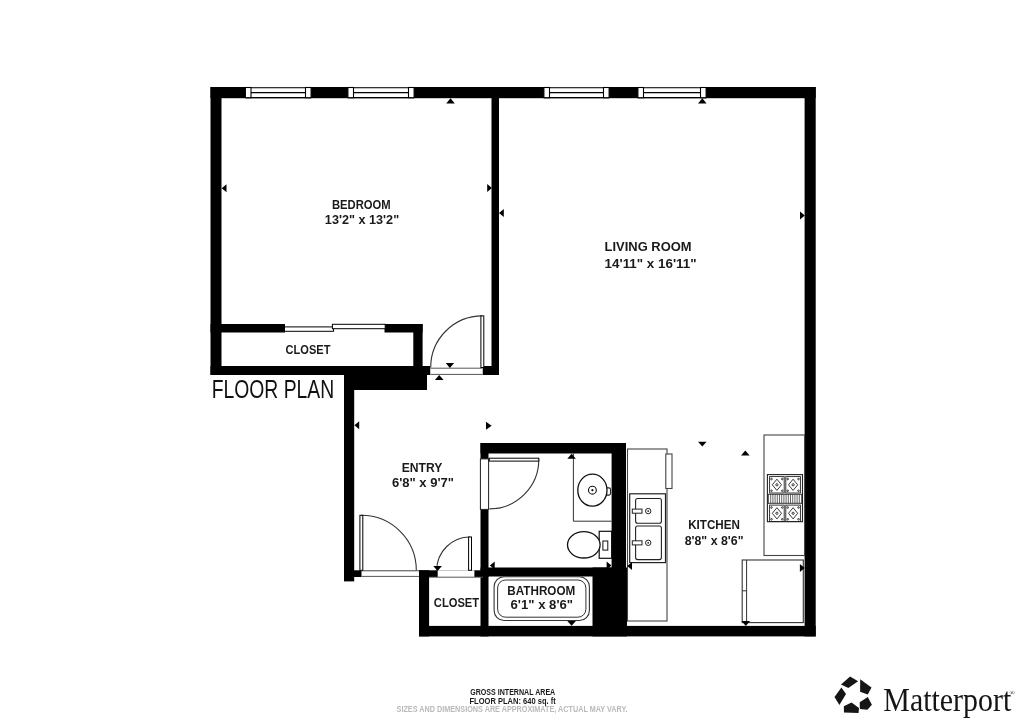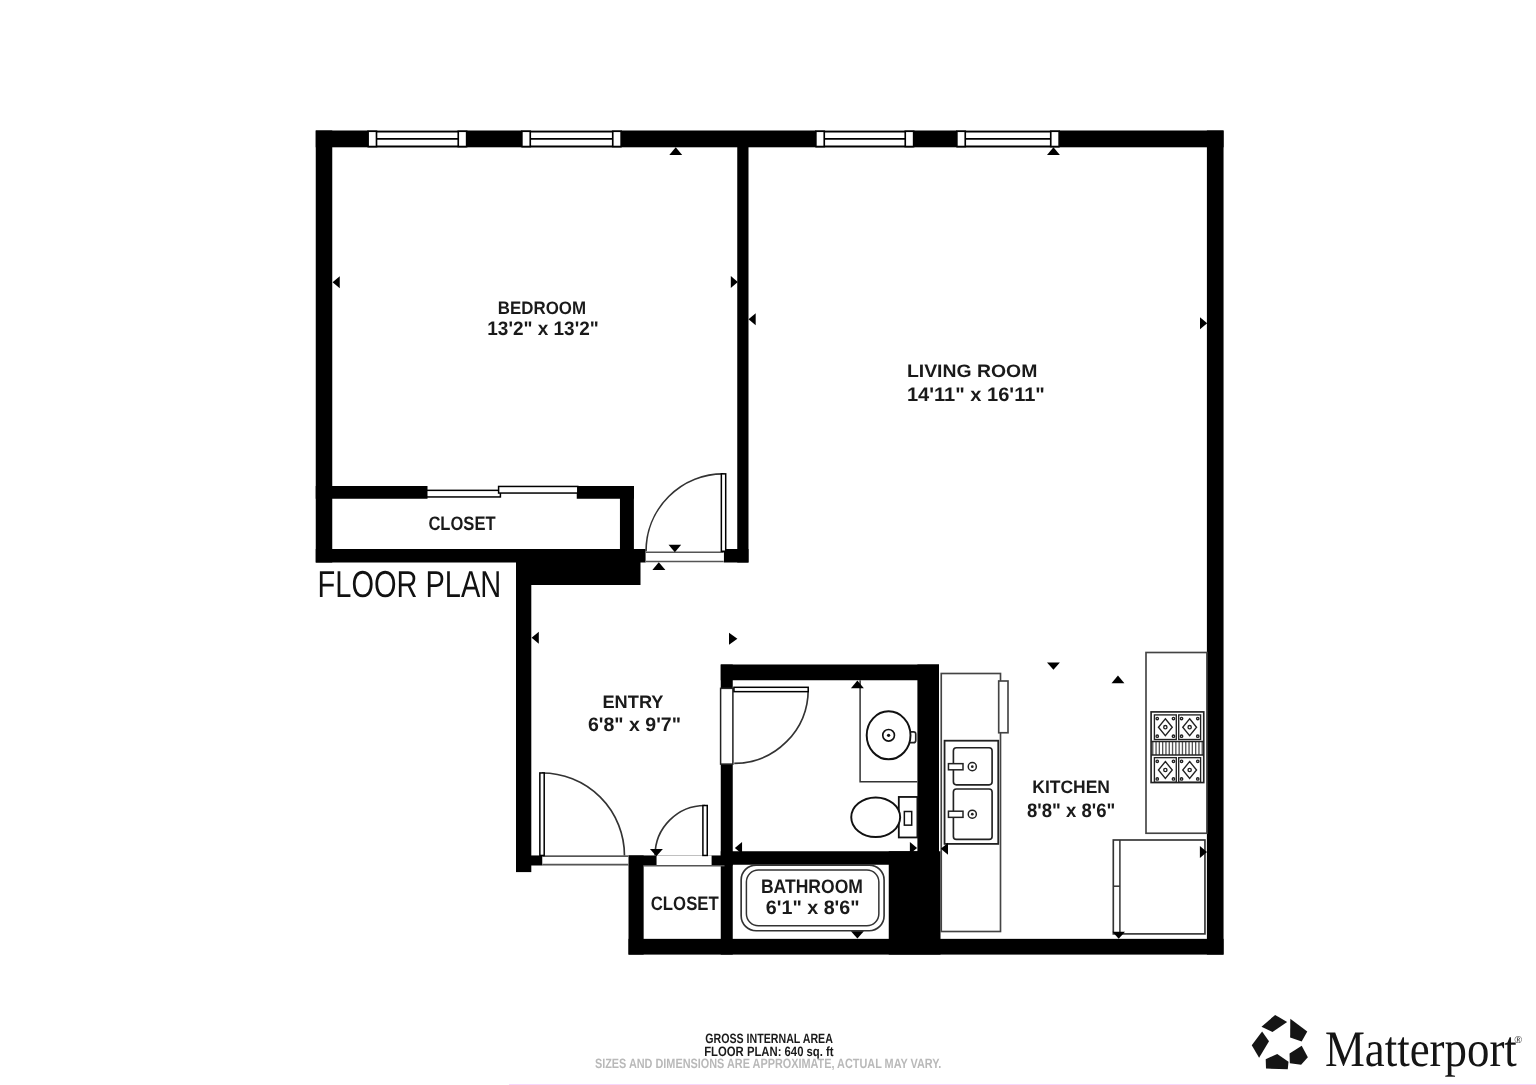"BEDROOM" .page { background: #d946ef -> #fde047 }
